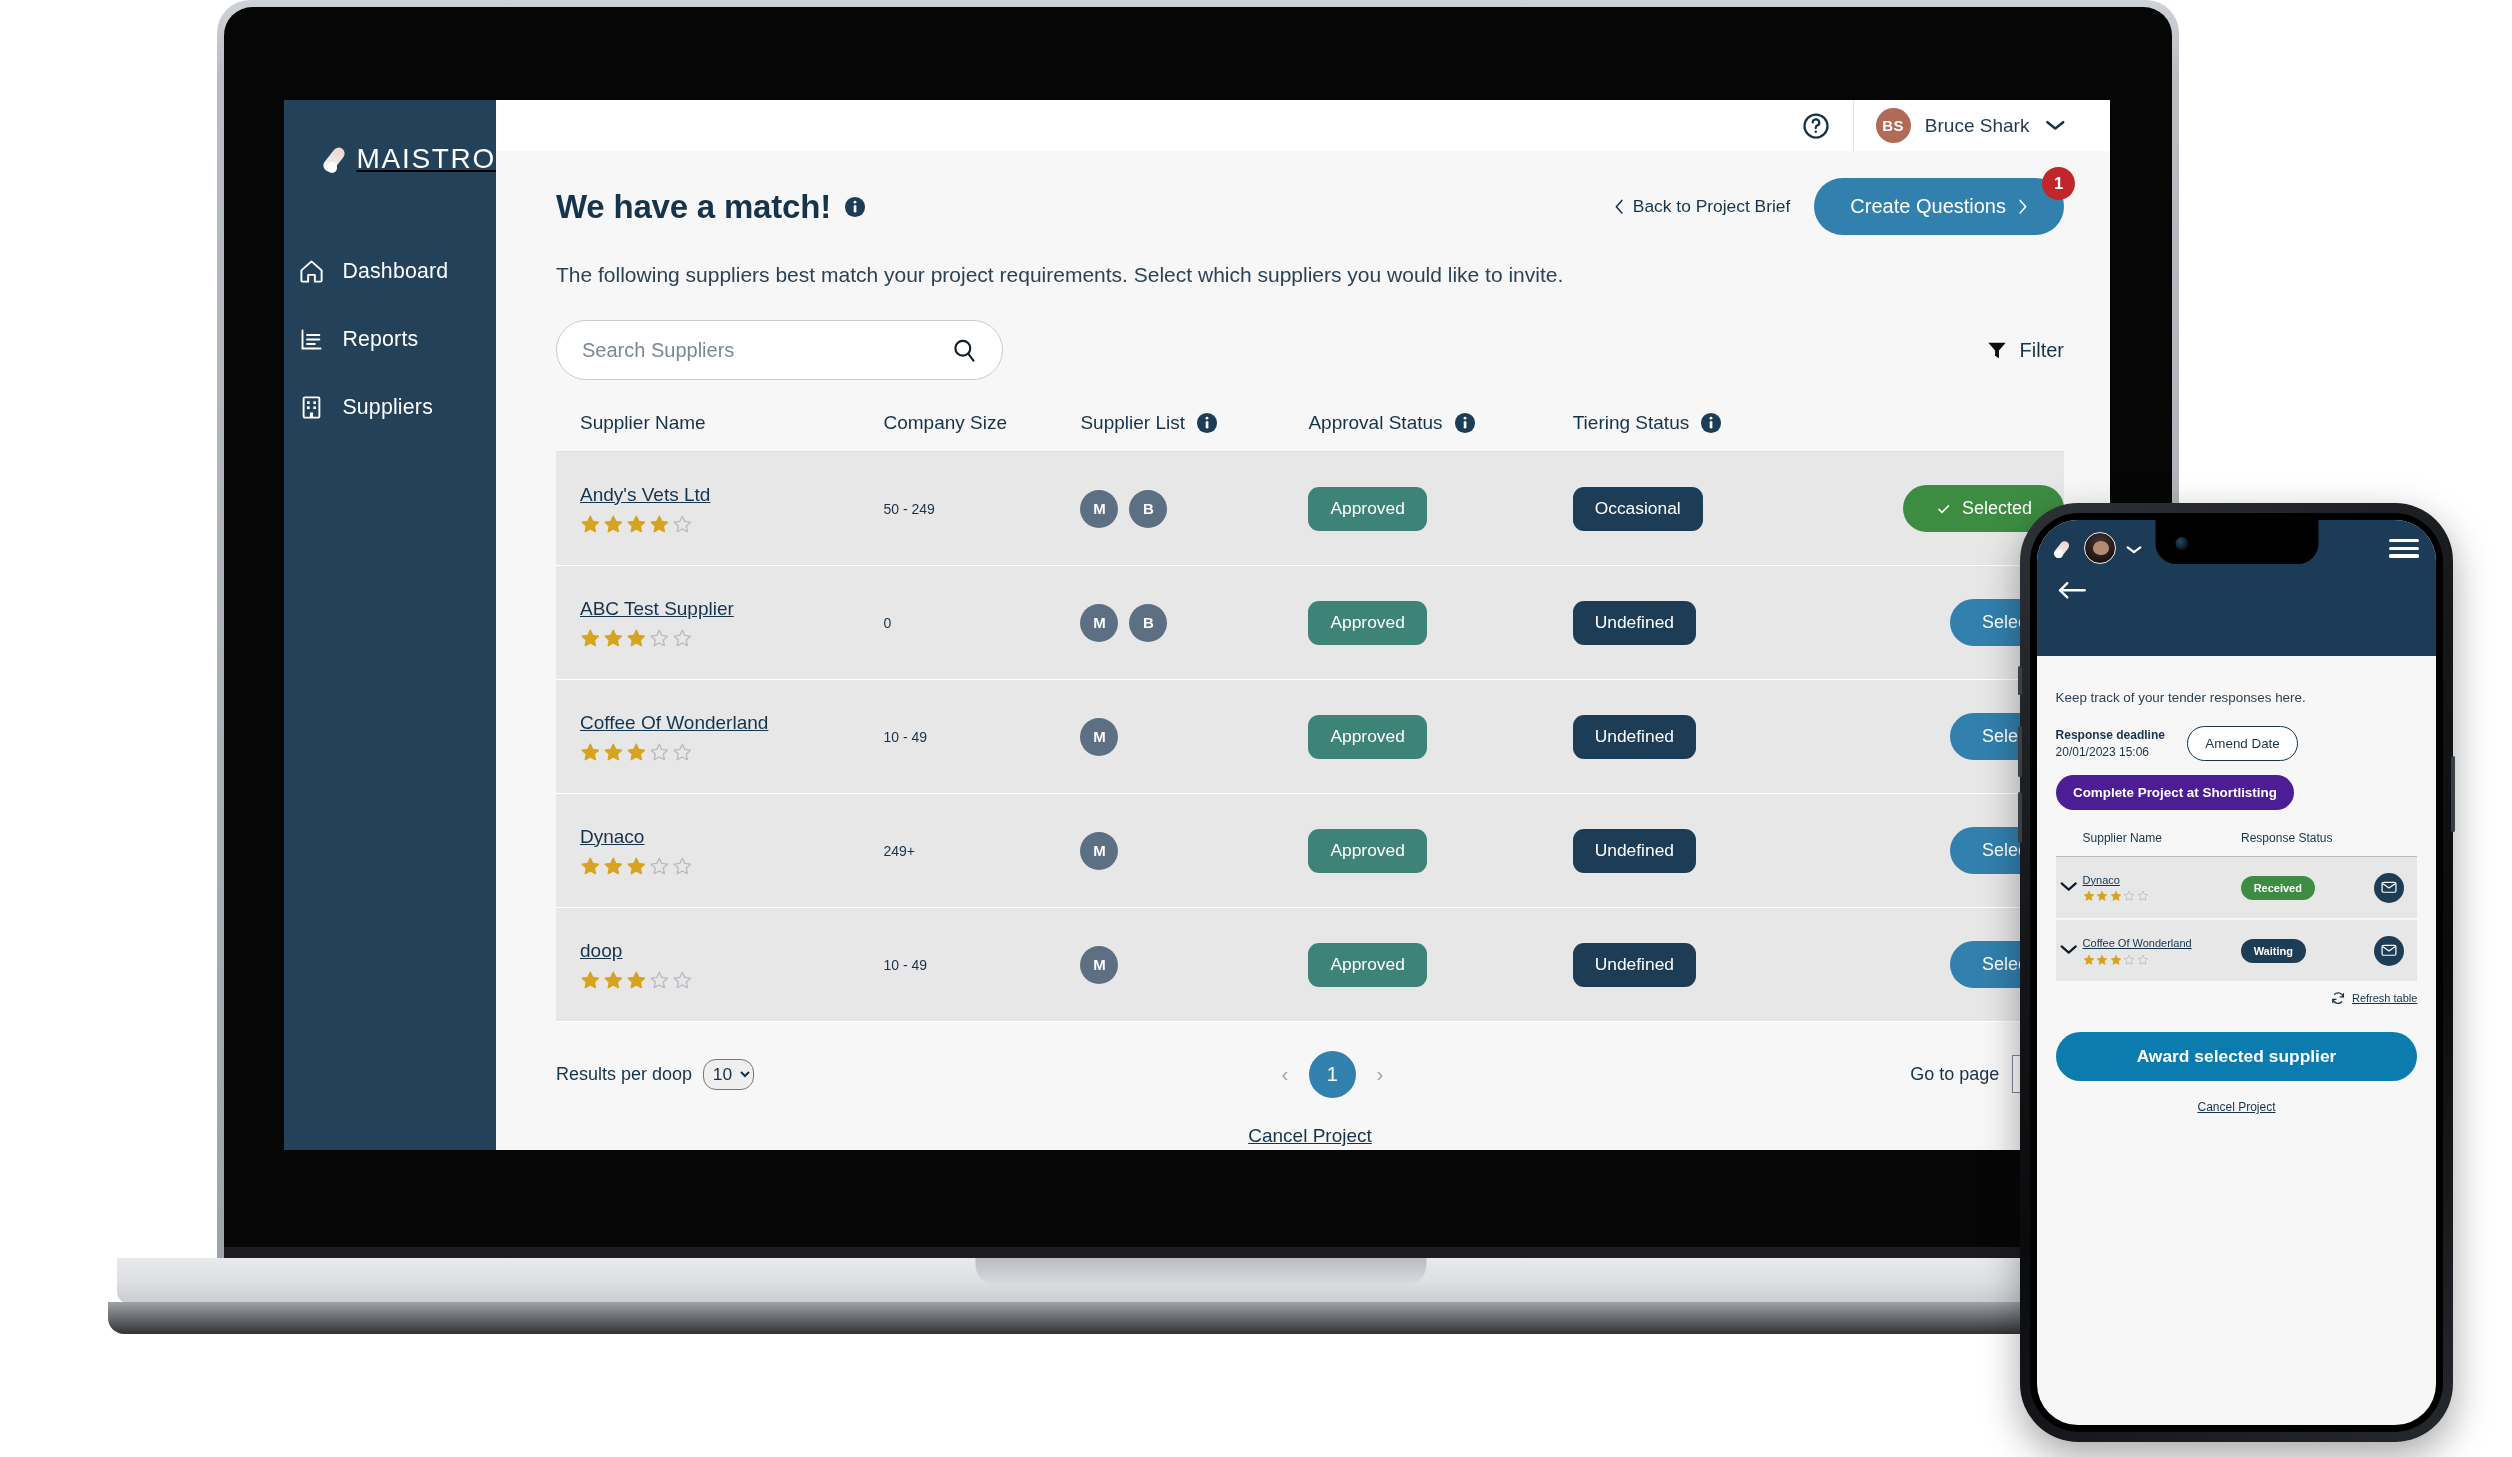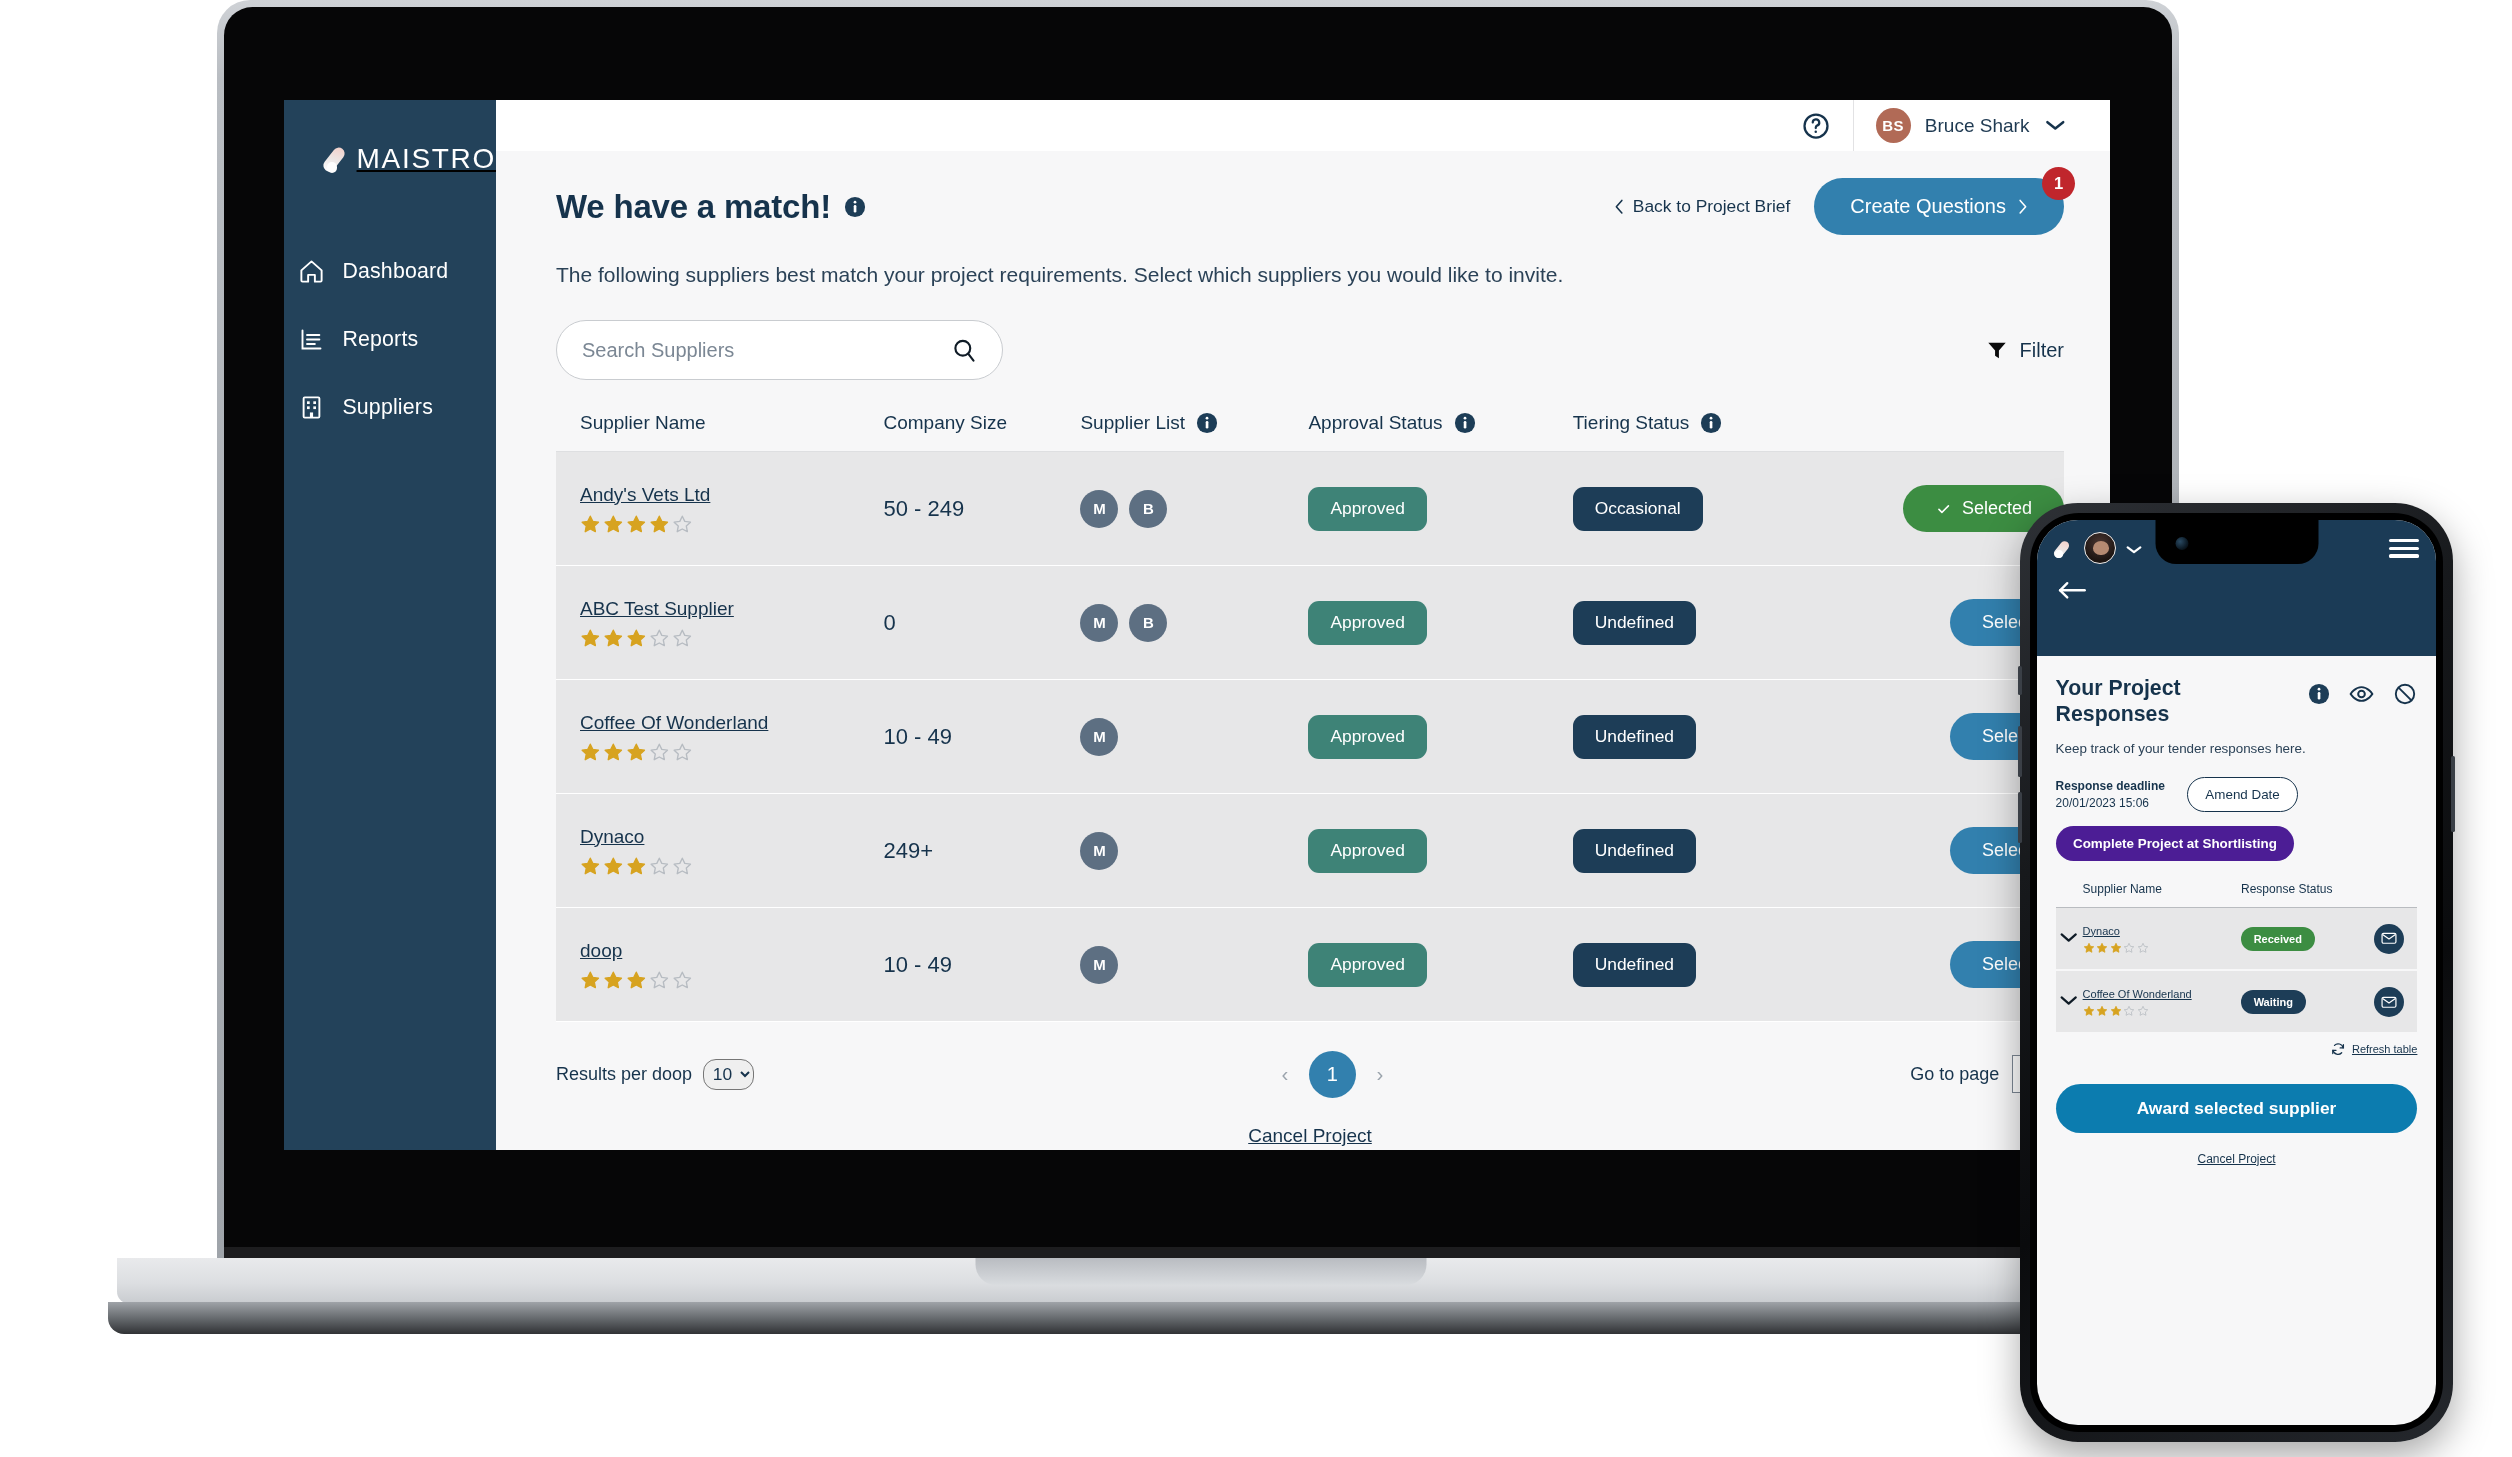"50 - 249" .cell-size { font-size: 22px -> 14px }
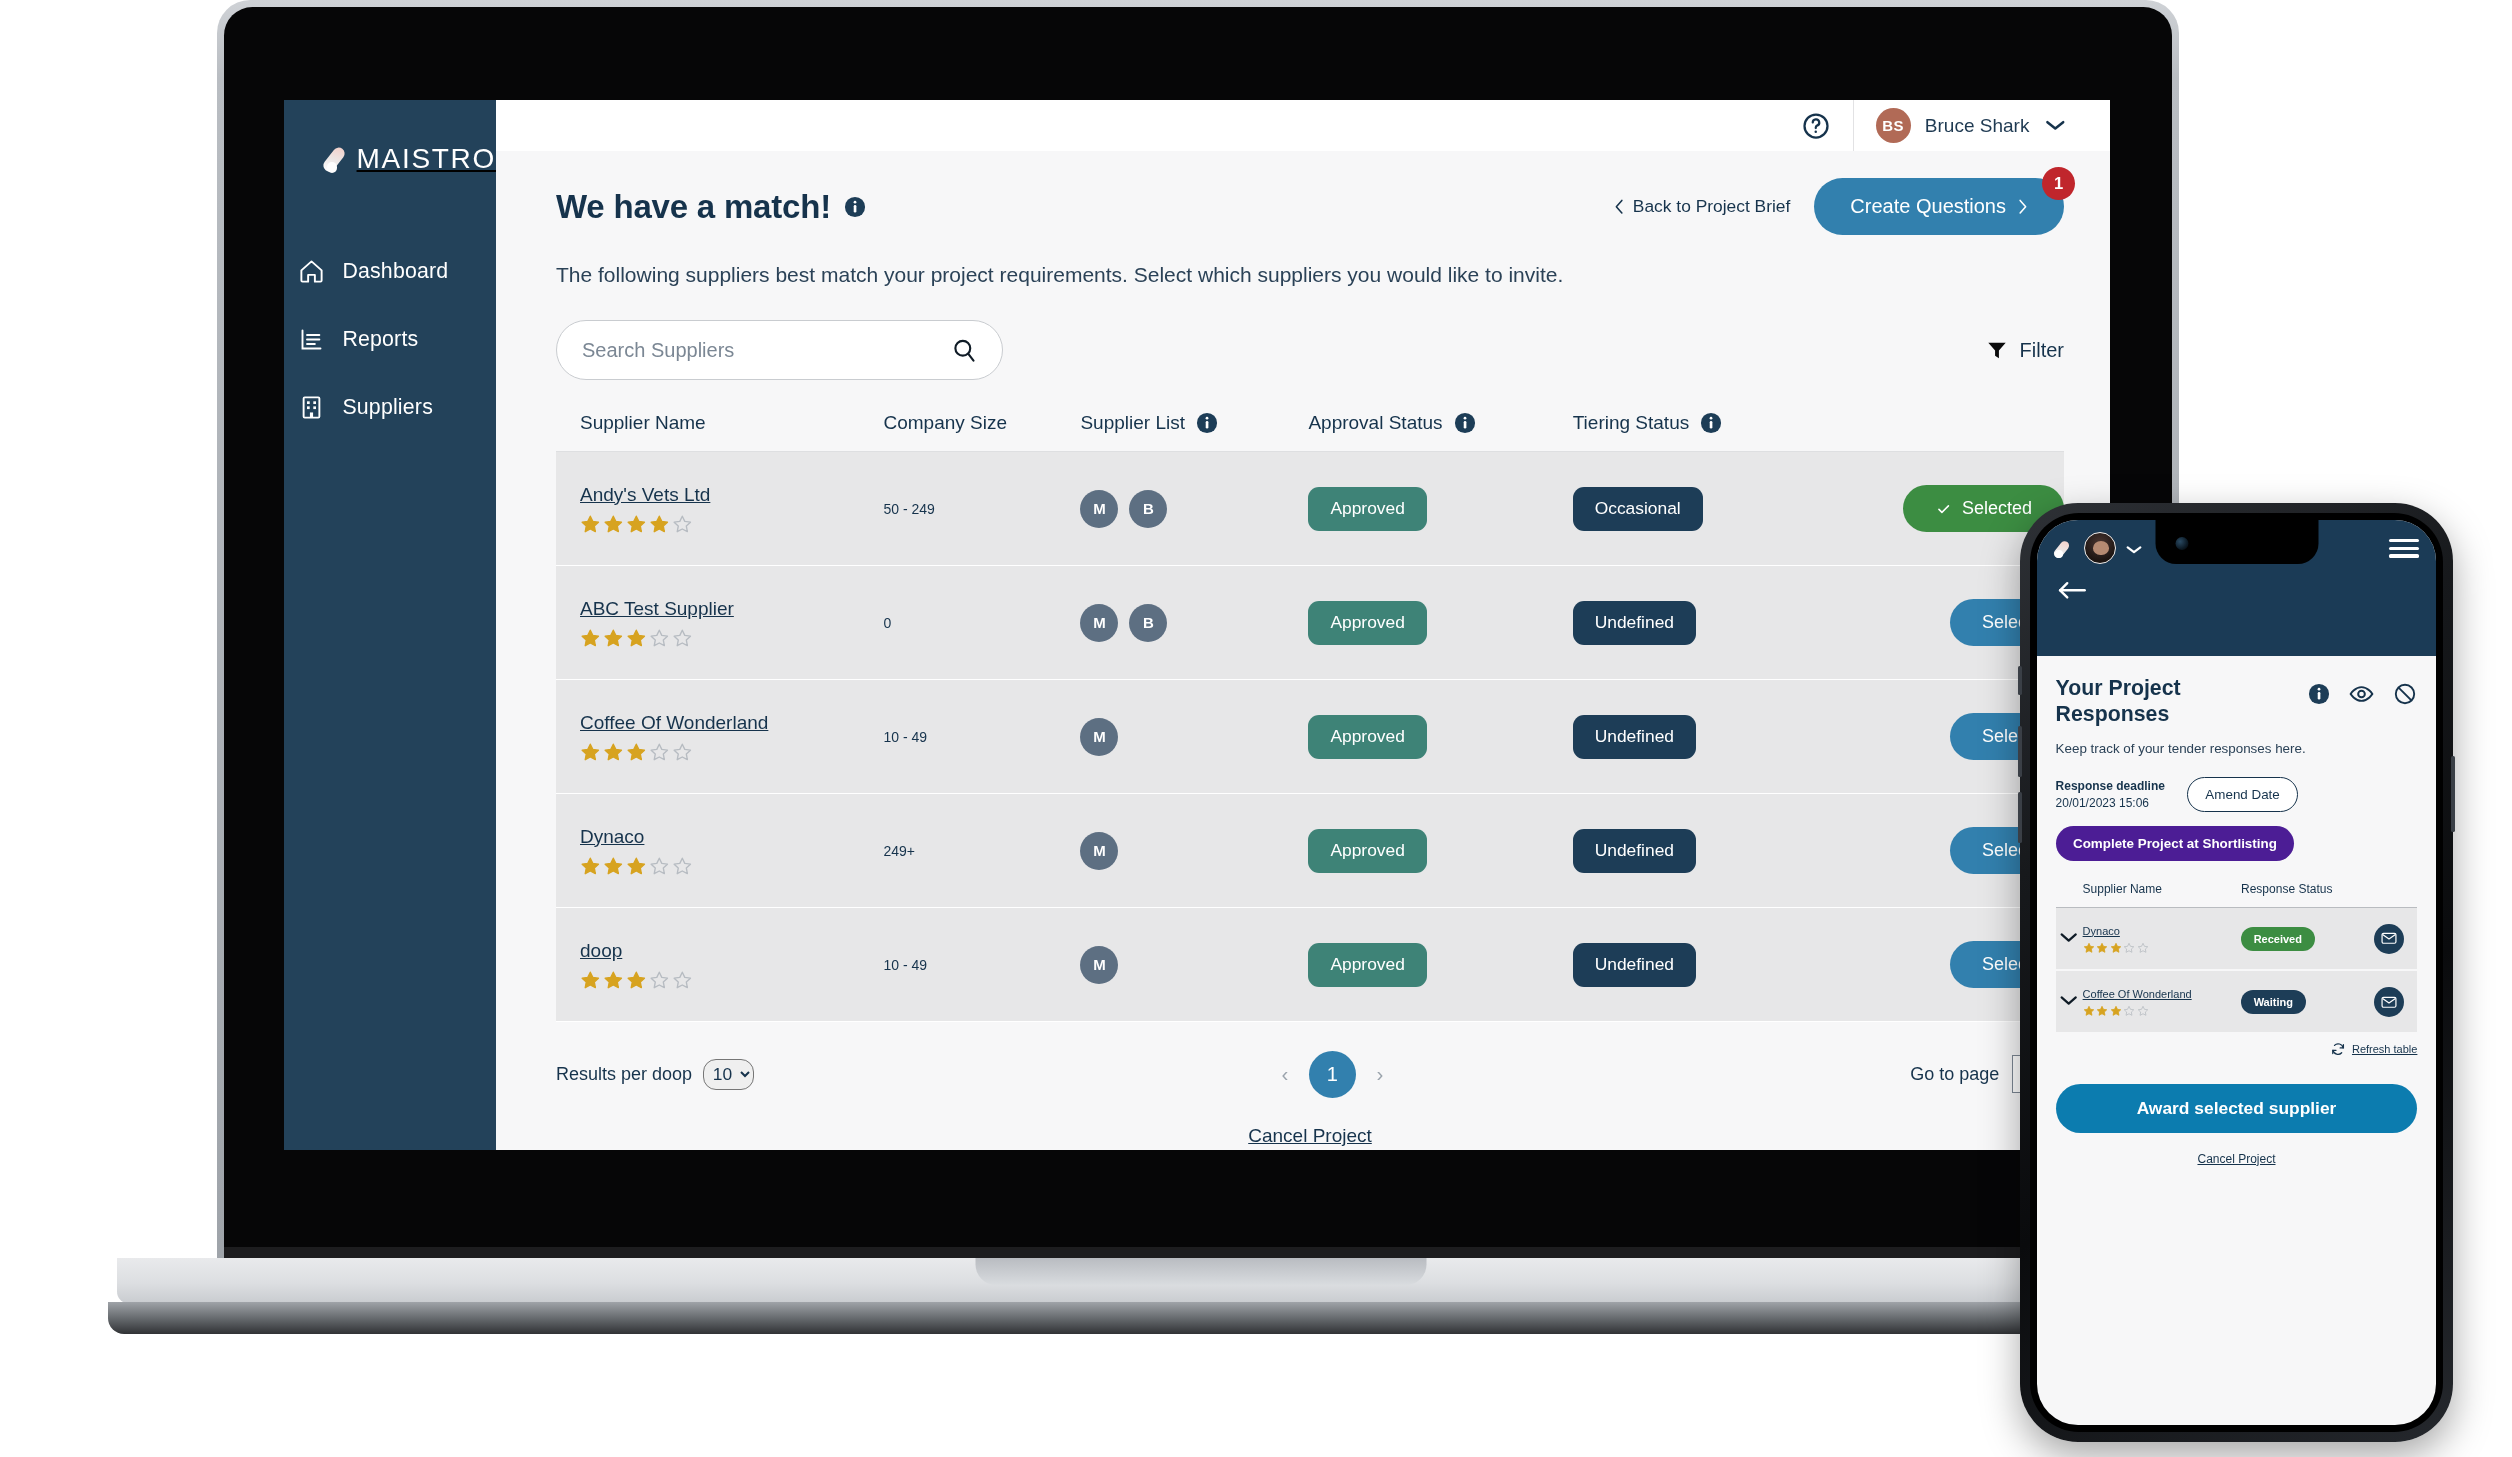"Your Project Responses" div.ph-h-row { html: <div> <div>Your Project Responses</div> <div> <svg> <circle></circle> <circle></circle> <rect></rect> </svg> <svg> <path></path> <circle></circle> </svg> <svg> <circle></circle> <path></path> </svg> </div> </div> -> none }
